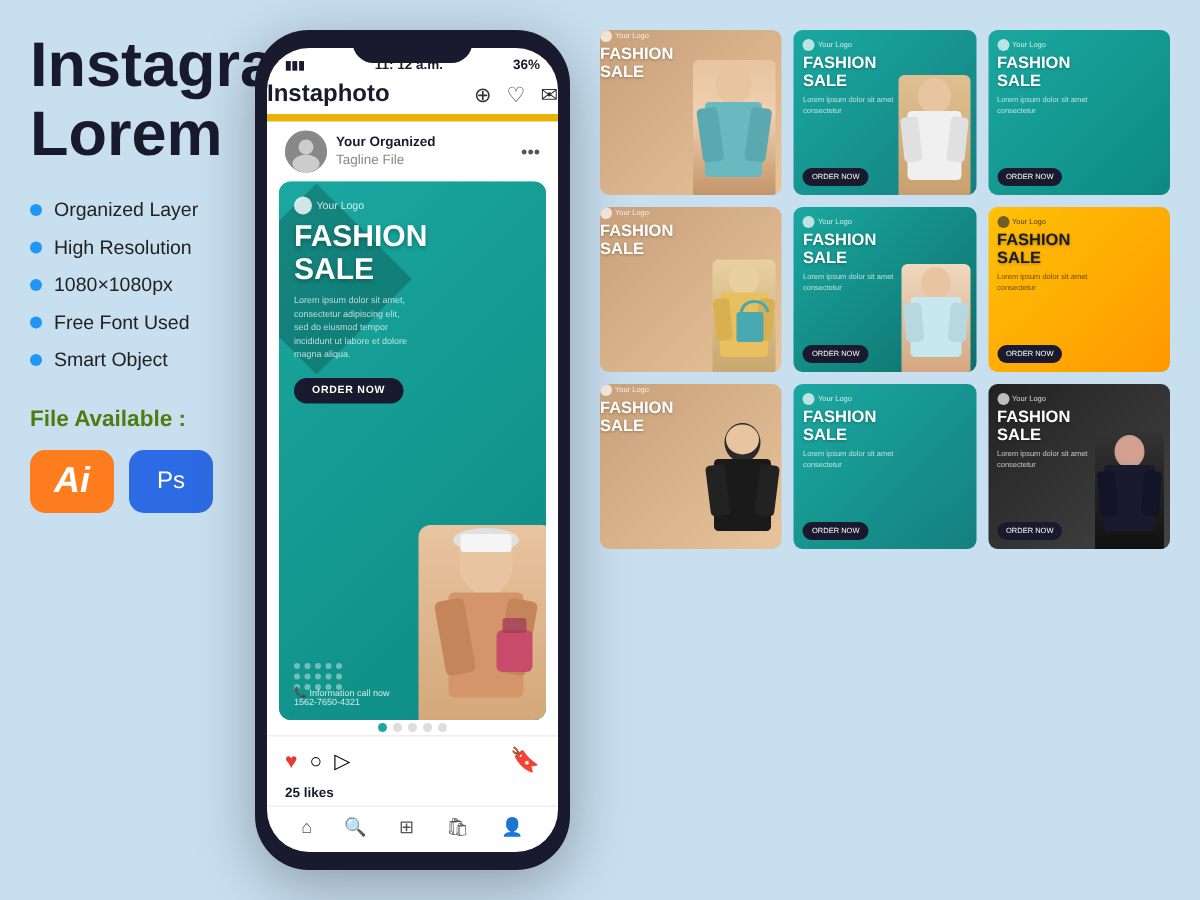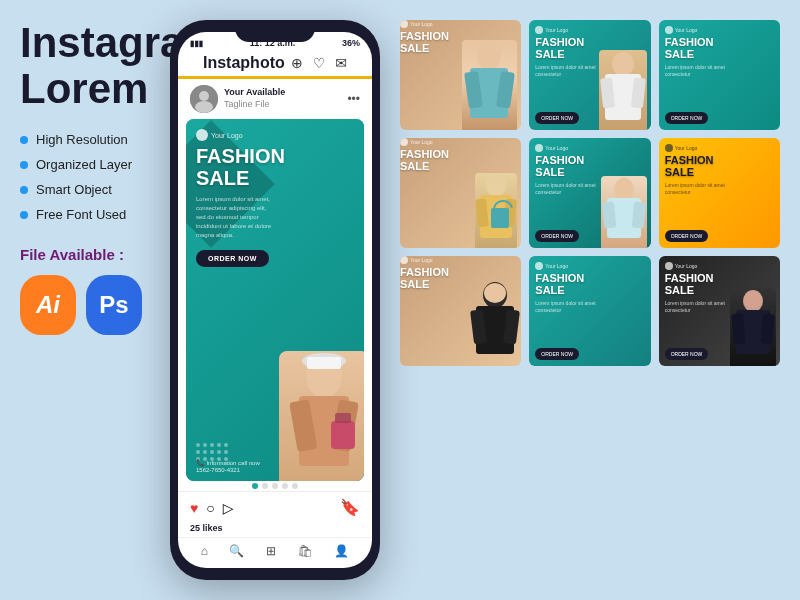"Instaphoto" .phone-app-header { border-bottom: 3px solid #eab308 -> 5px solid #eab308; padding: 4px 25px -> 4px 0 }
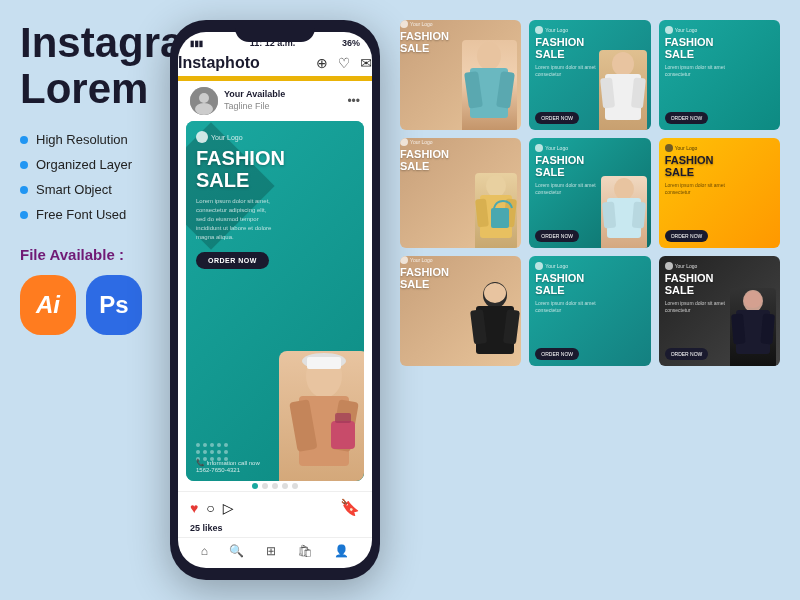"Your Available" div.profile-name { text: Available -> Organized }
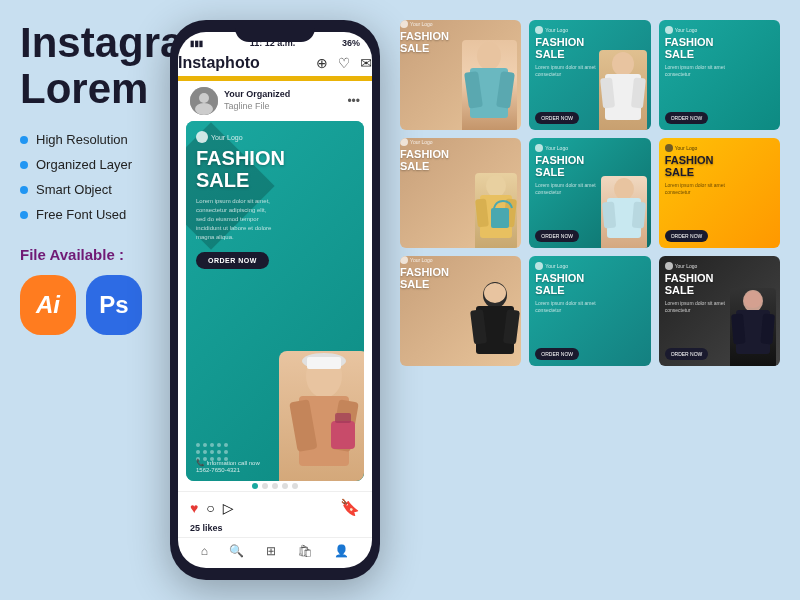"High Resolution" li { order: before "Organized Layer" -> after "Organized Layer" }
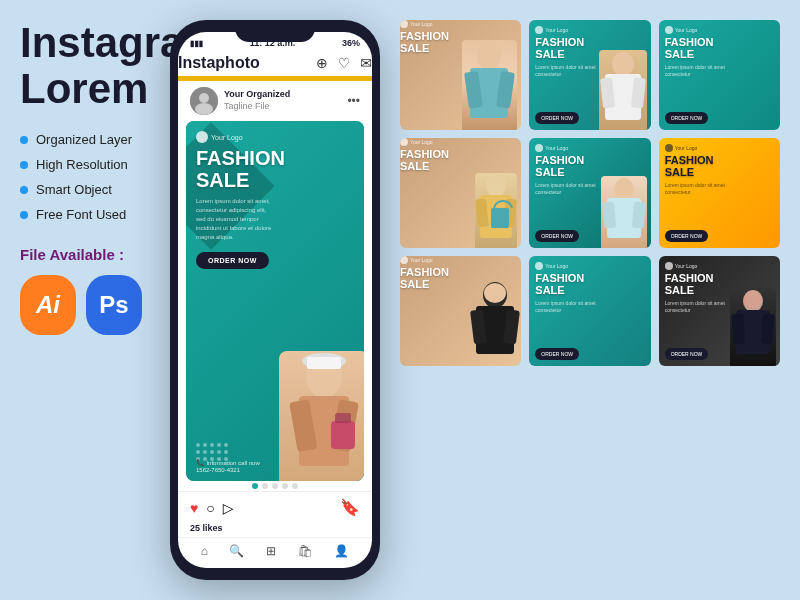"1080×1080px" li { html: none -> <li> <span></span> <span>1080×1080px</span> </li> }
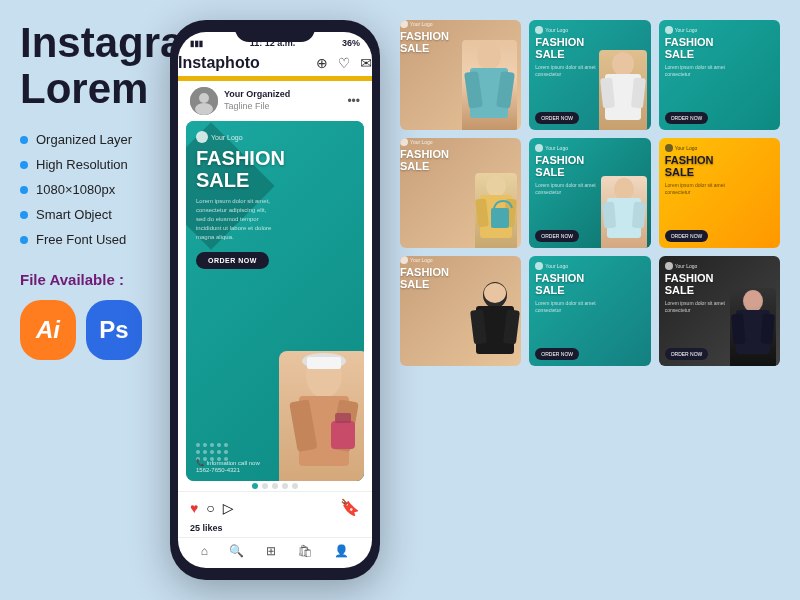"Smart Object" li { order: before "Free Font Used" -> after "Free Font Used" }
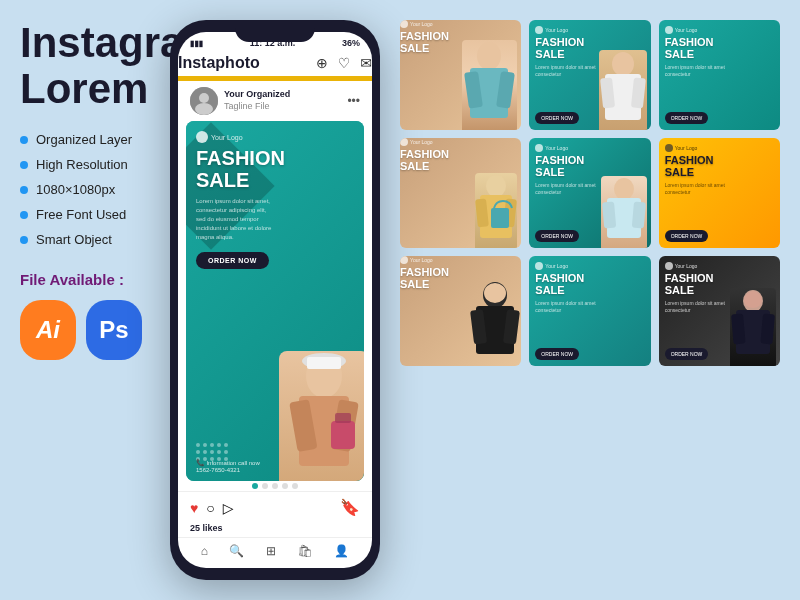"File Available :" .file-label { color: #701a75 -> #4d7c0f }
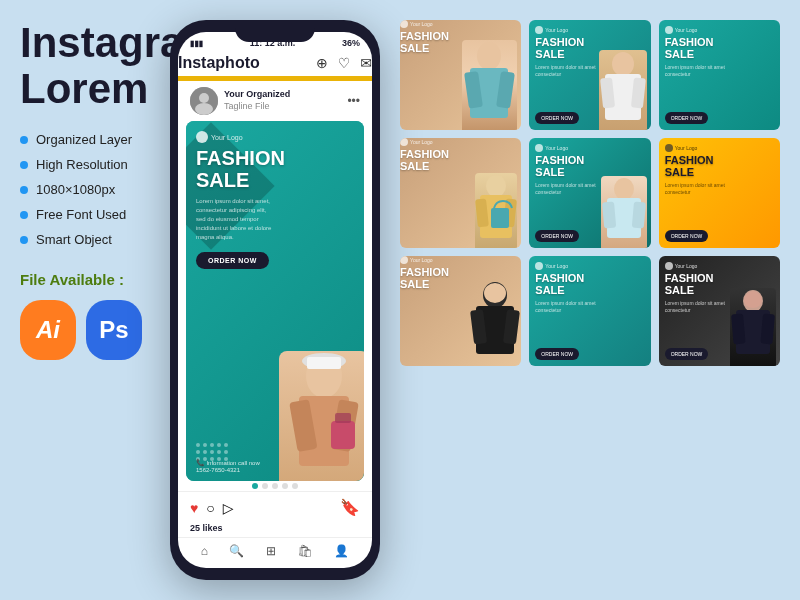"Ai" .file-icon-box { border-radius: 21px -> 10px; height: 60px -> 42px }
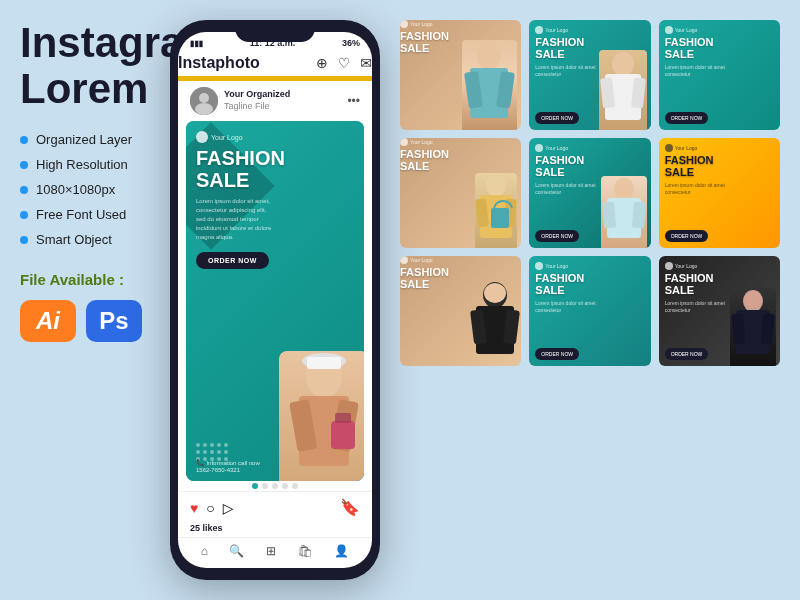"Ps" span { font-size: 24px -> 16px; font-weight: 700 -> 400 }
